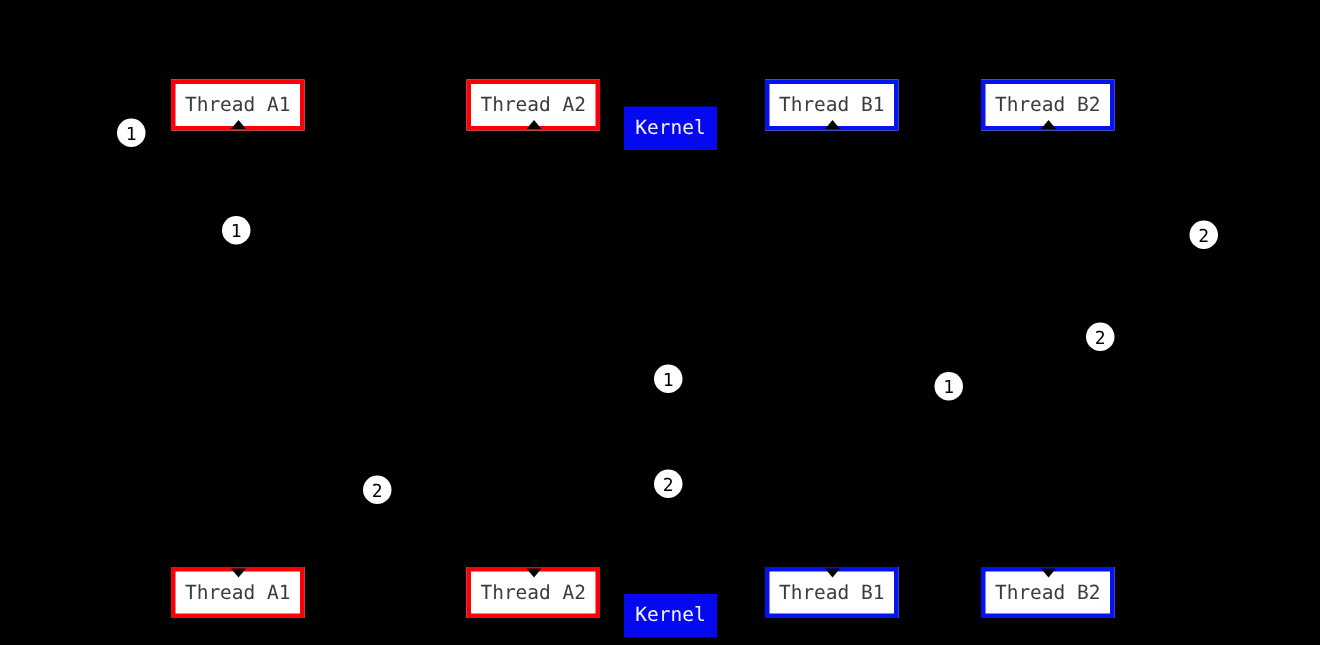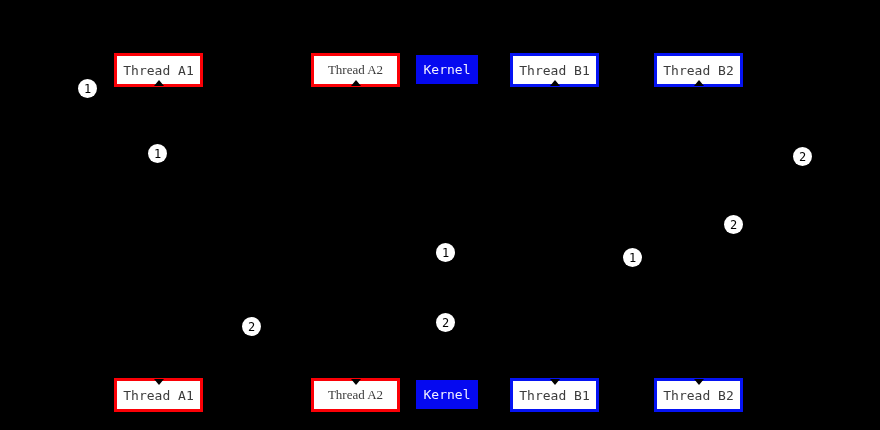"Thread A2" .col-a2 { font-family: Liberation Serif, serif -> none }
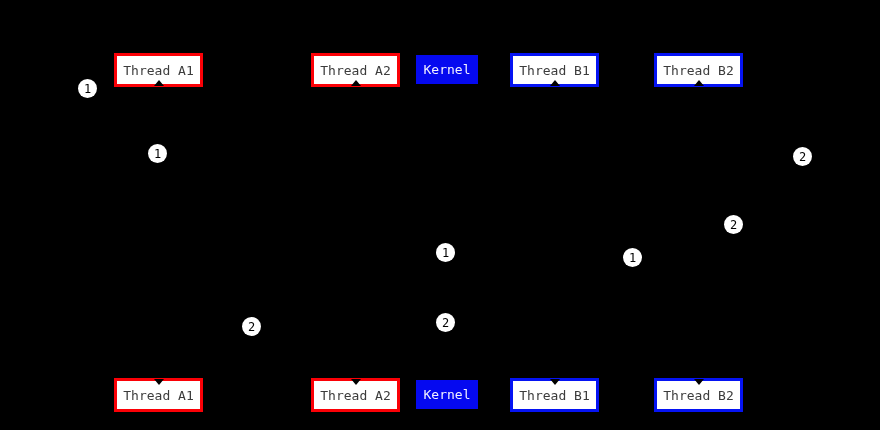"Kernel" .kernel { margin-top: none -> 16px }
